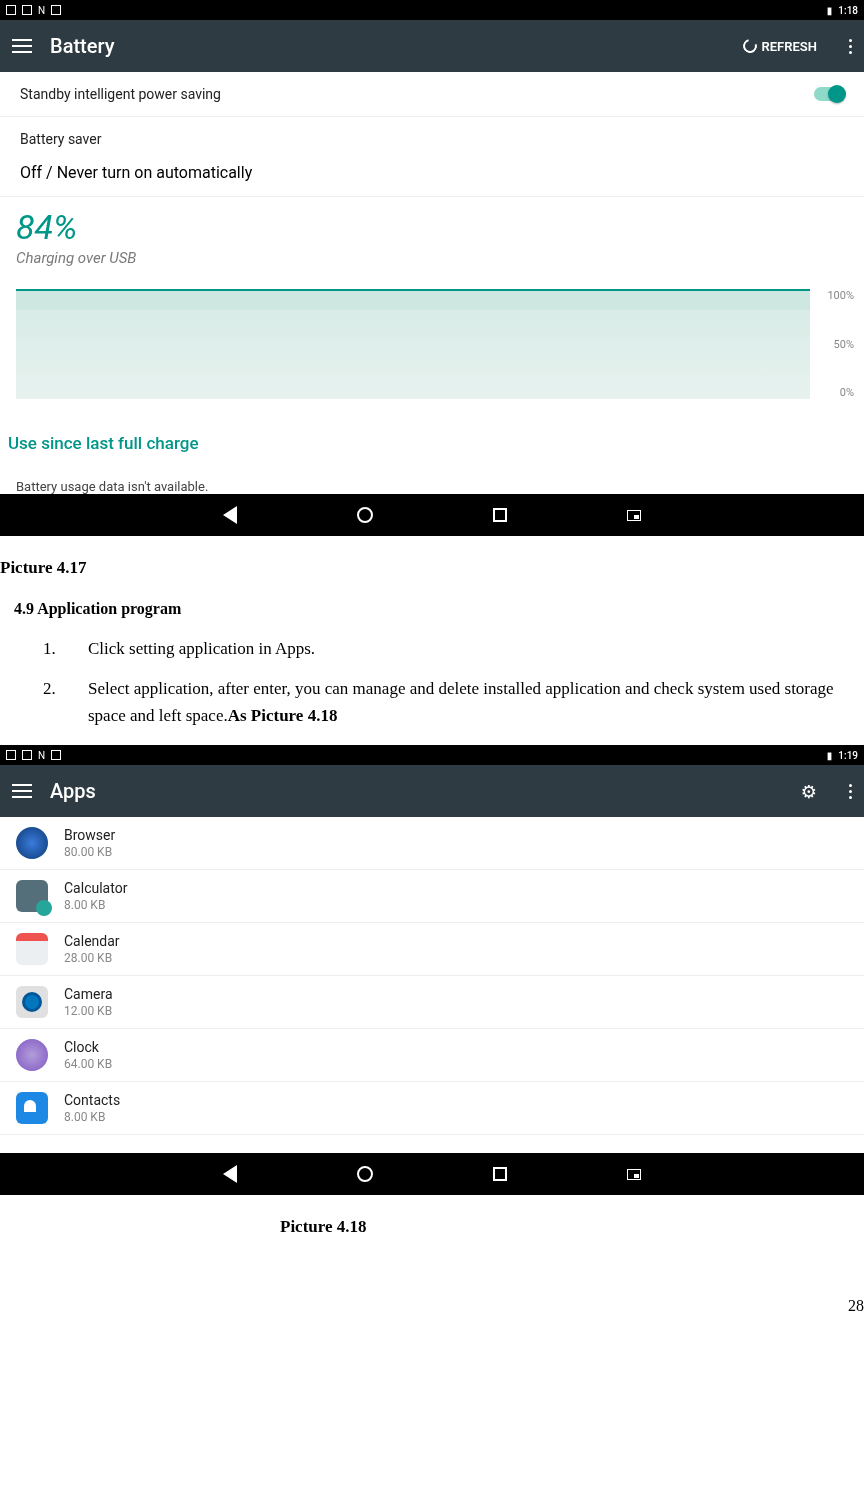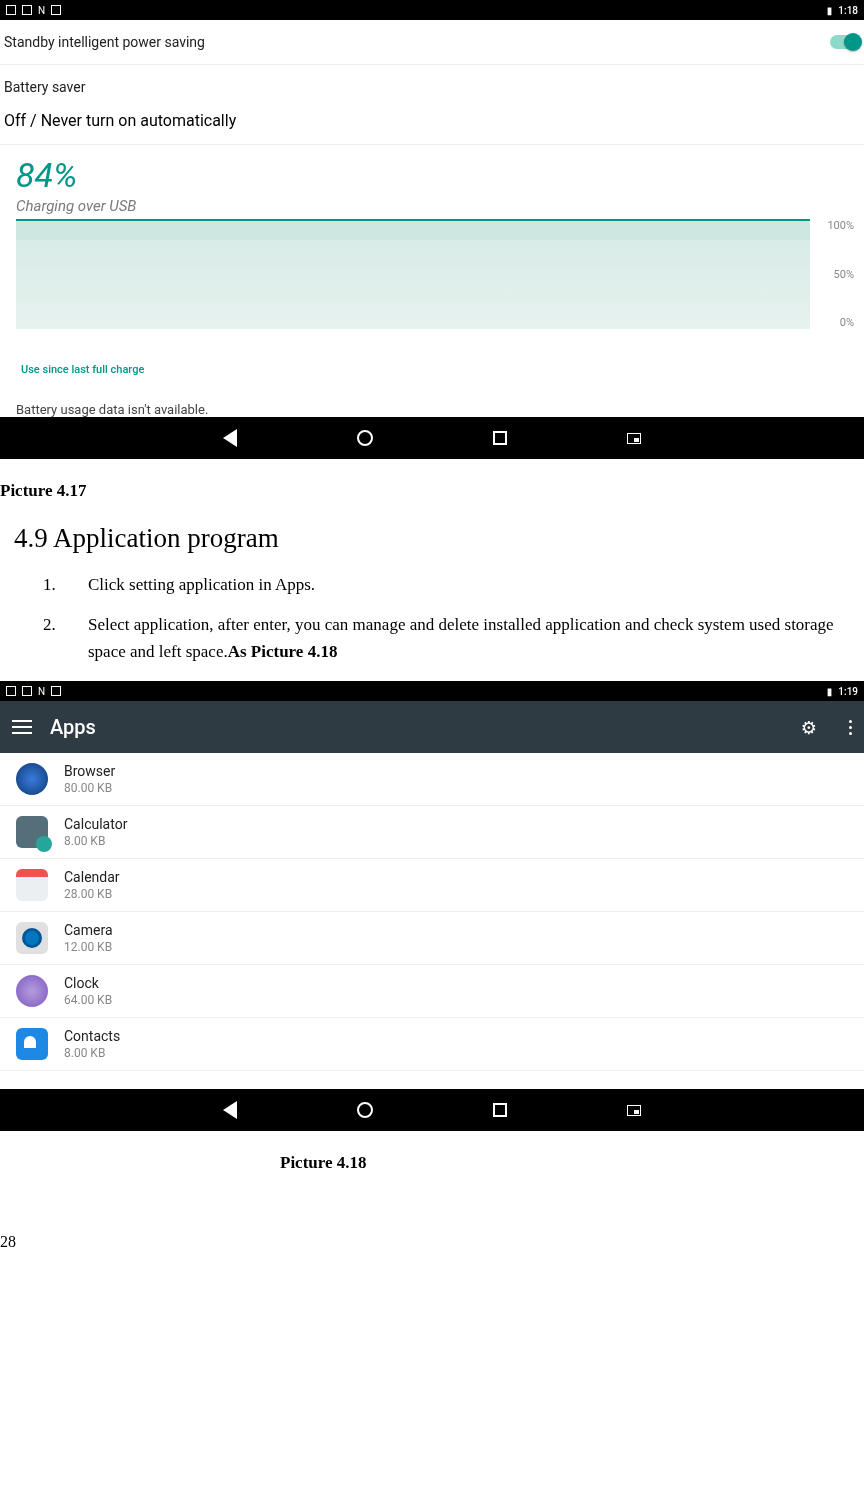"Battery" div.app-bar { html: none -> <div> <div> <div></div> <div></div> <div></div> </div> <div>Battery</div> <div> <div></div> <span>REFRESH</span> </div> <div> <div></div> <div></div> <div></div> </div> </div> }
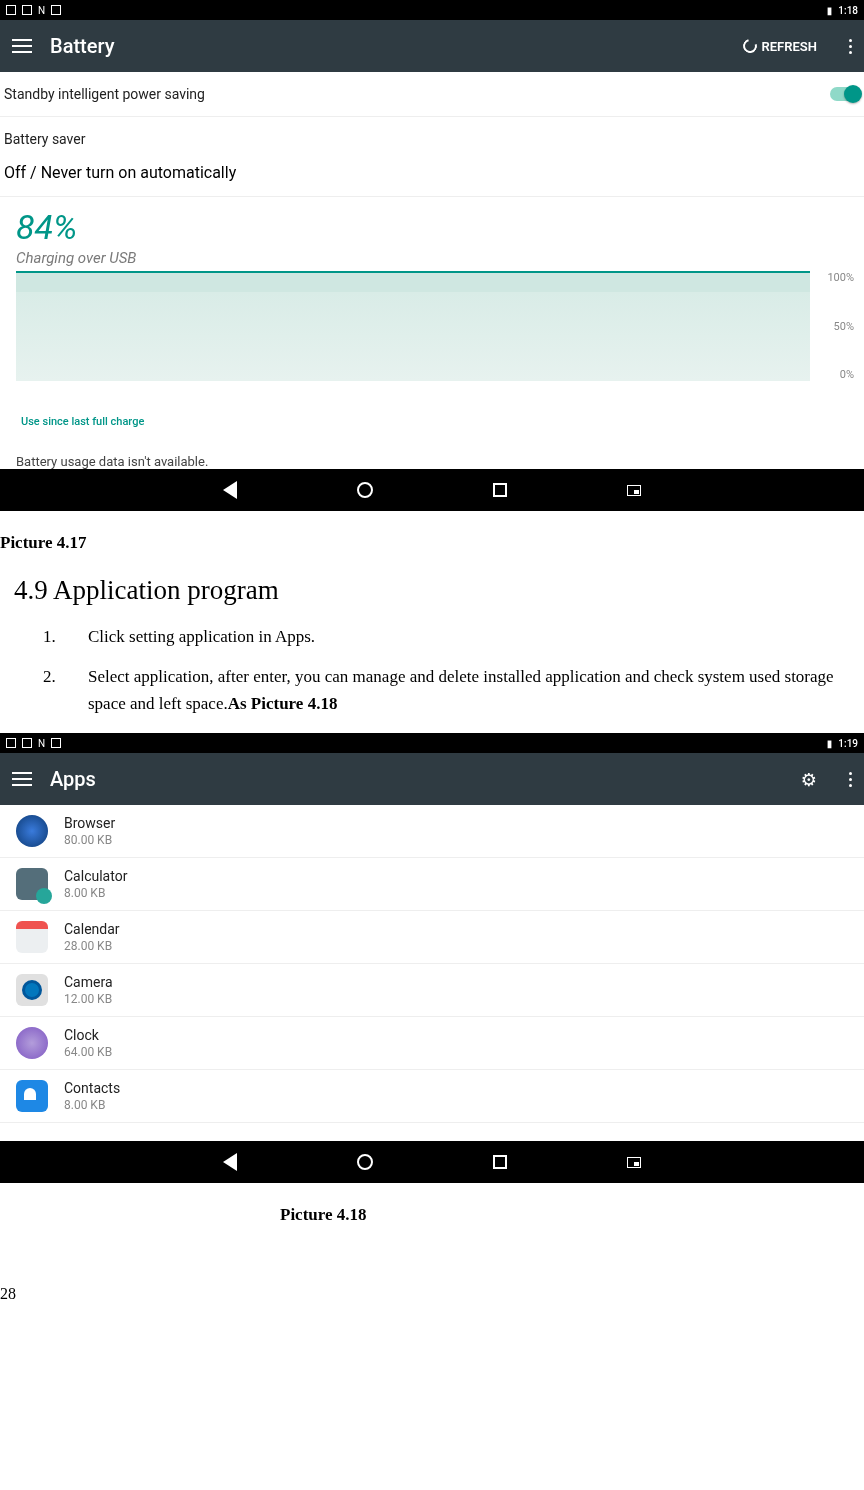"Standby intelligent power saving" .setting-row { padding: 14px 4px -> 14px 20px }
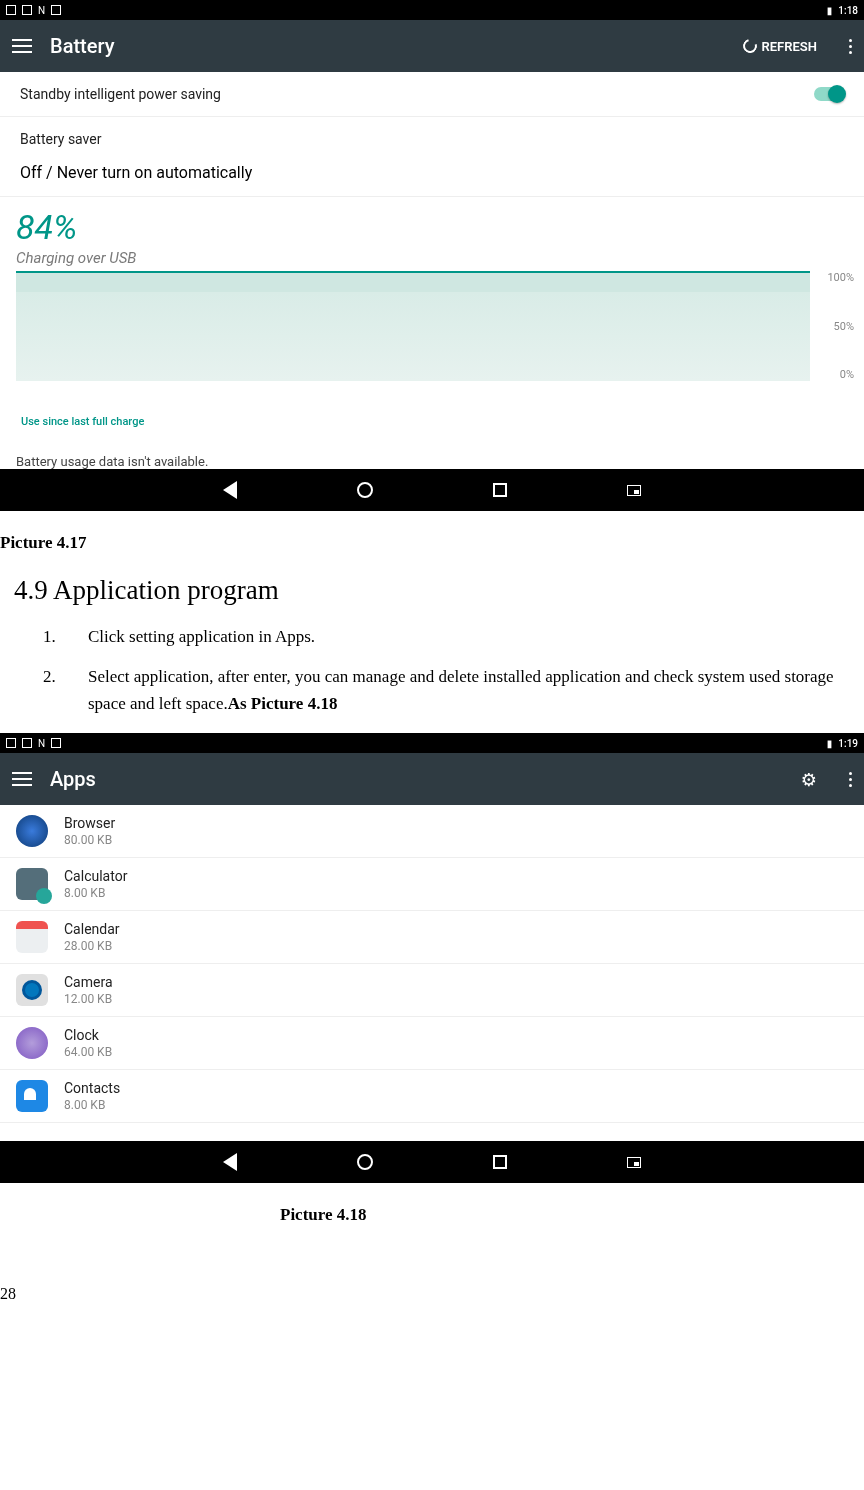"100%" .chart-wrap { margin-top: none -> 18px }
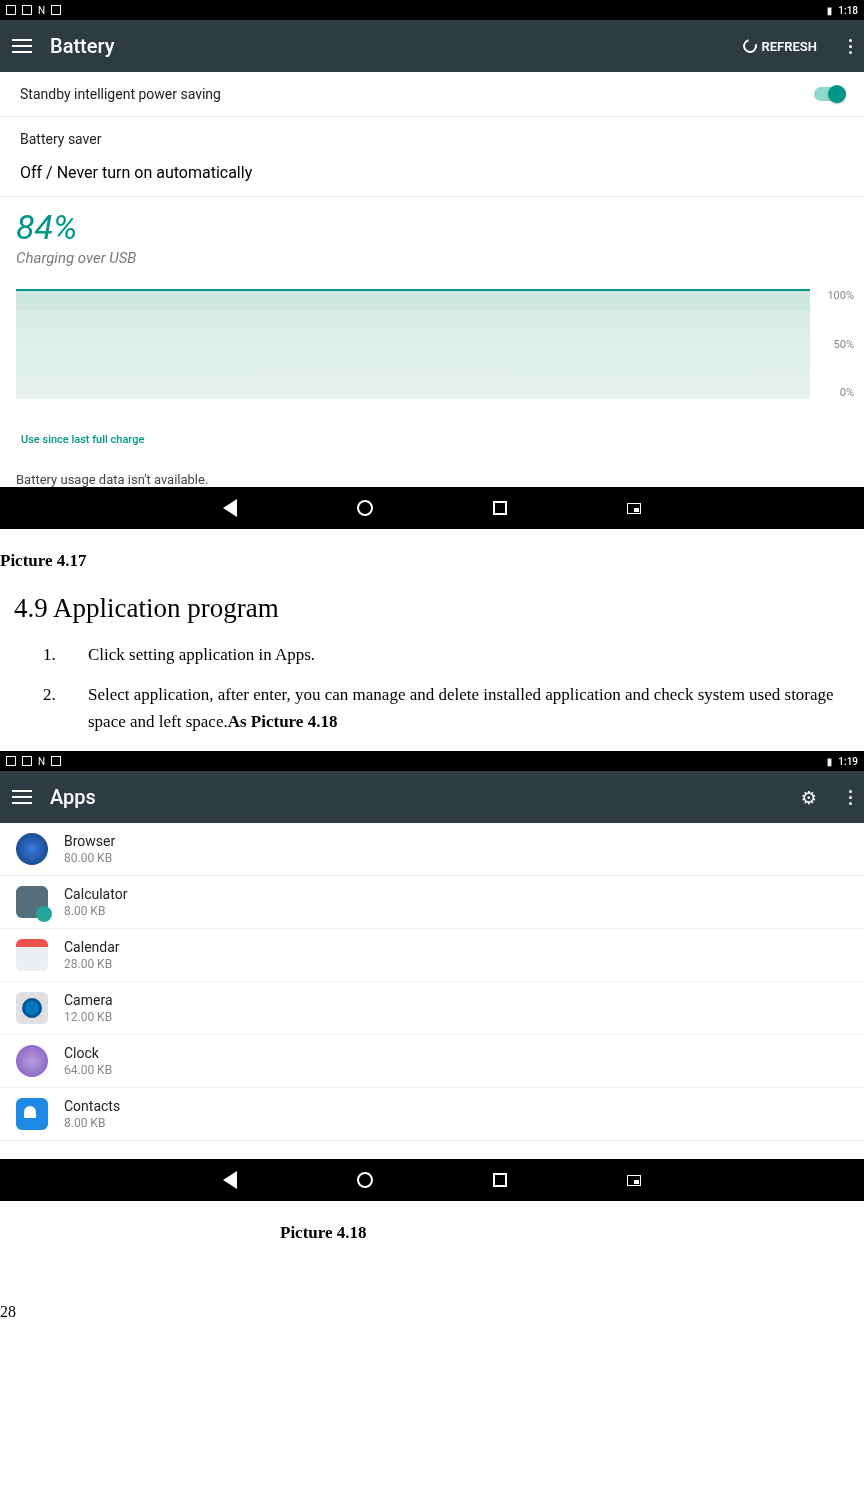"Use since last full charge" .link-teal { font-size: 11px -> 17px; padding: 18px 21px 12px -> 18px 8px 12px }
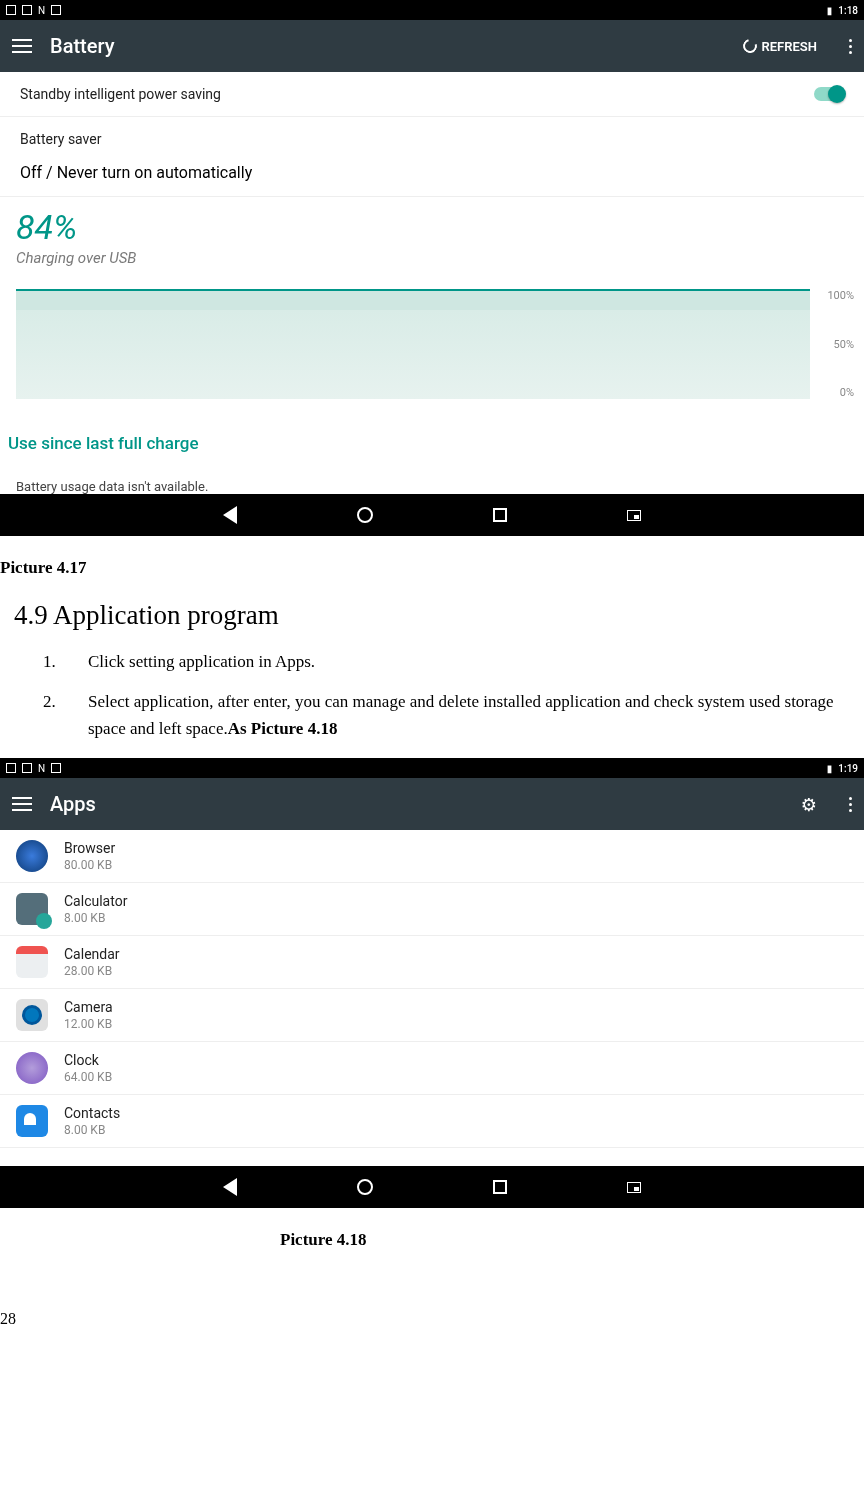"4.9 Application program" .section-head { font-size: 27px -> 16px; font-weight: 400 -> 700 }
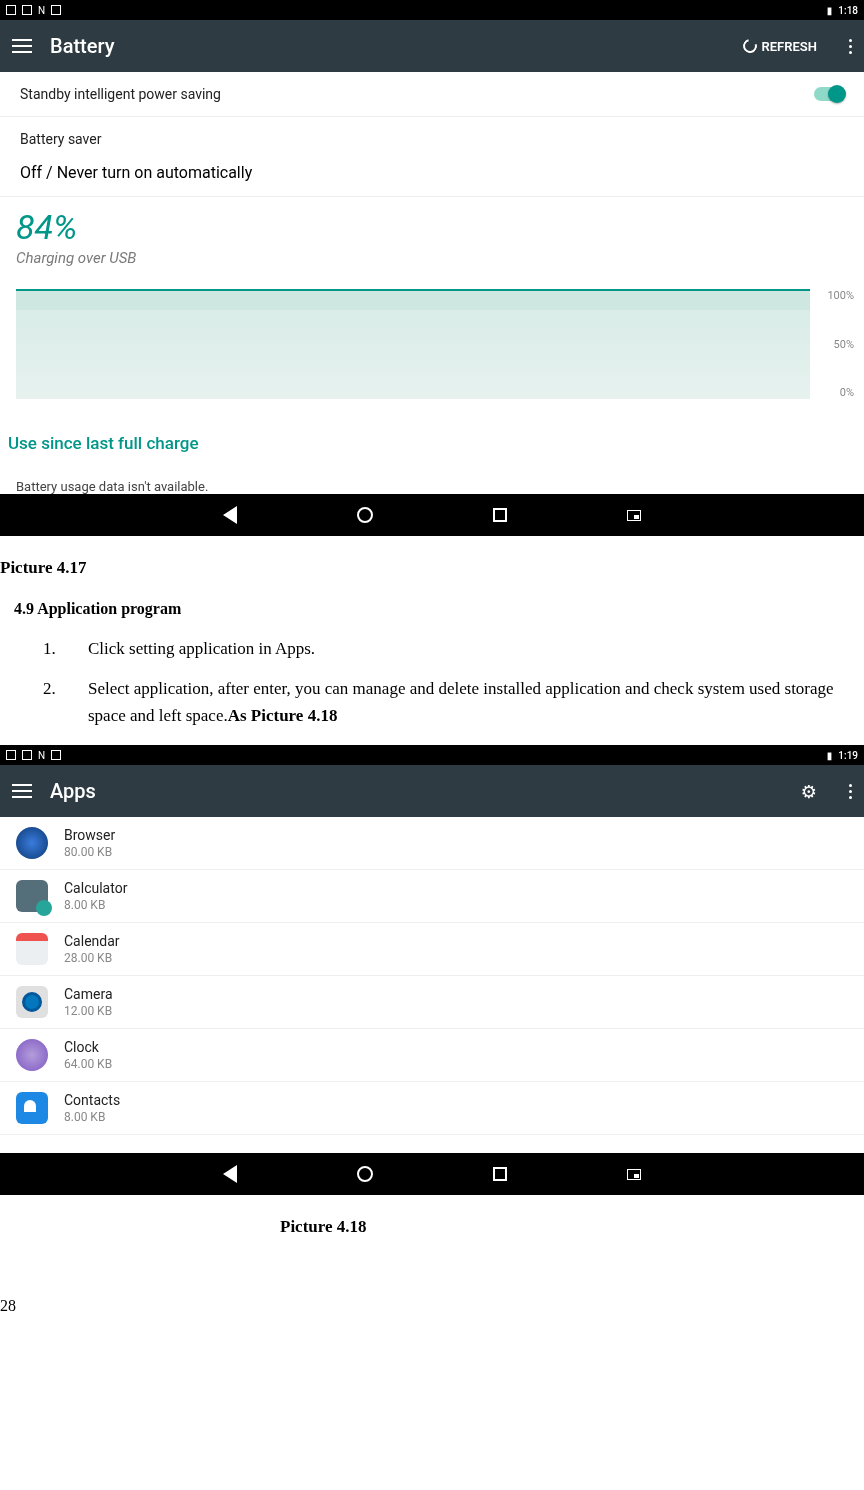"28" .page-num { text-align: left -> right }
